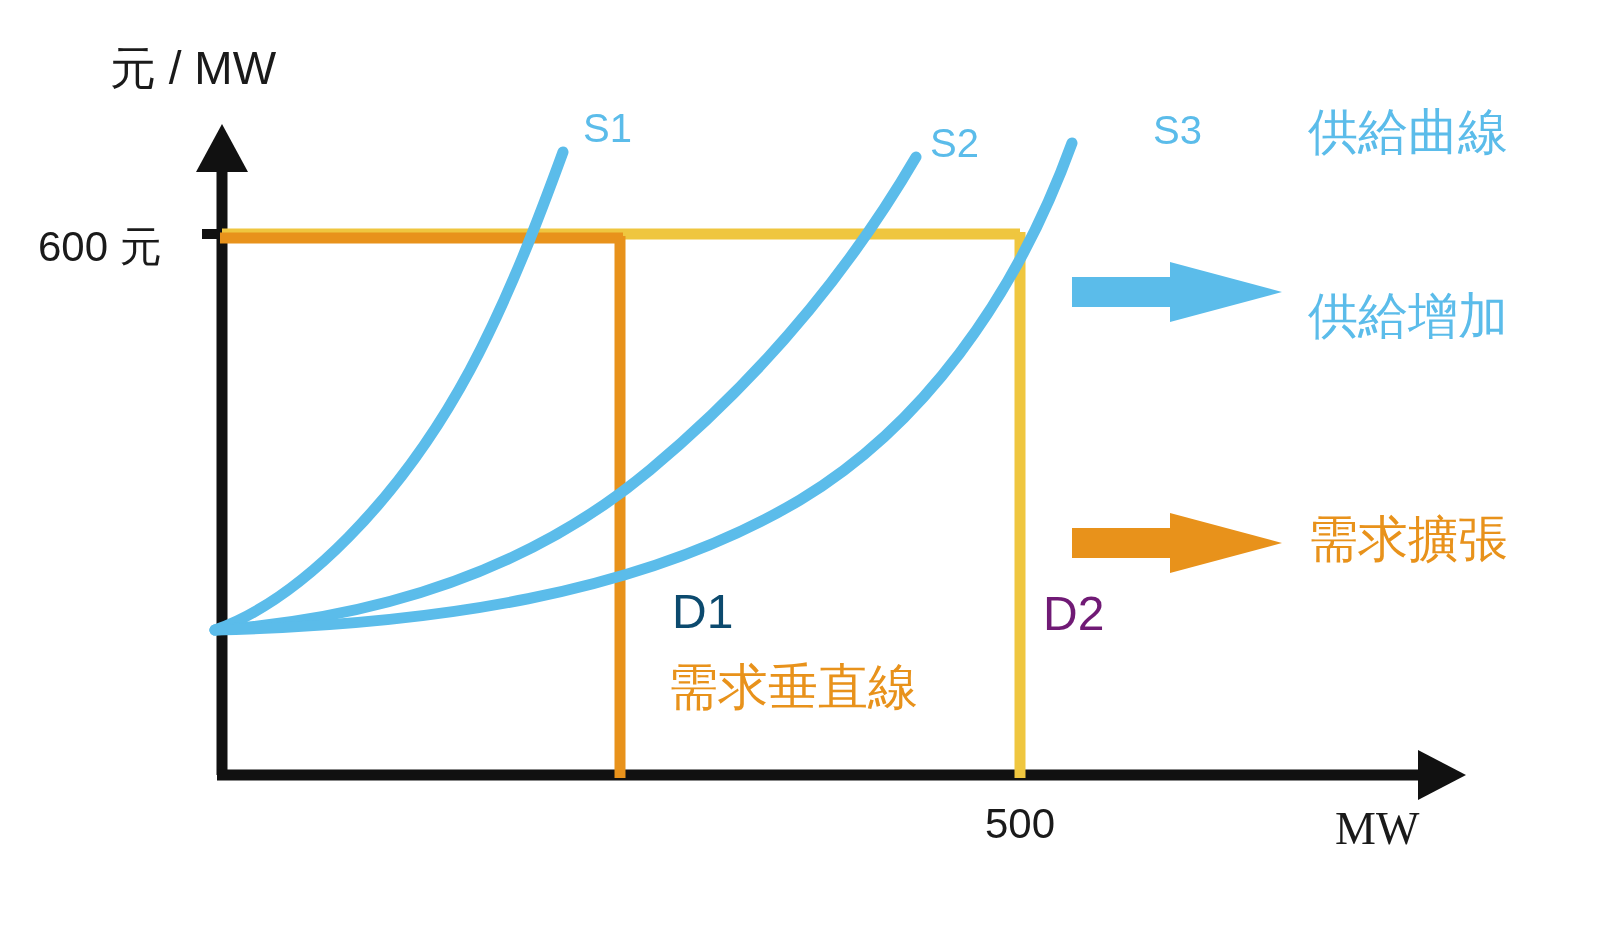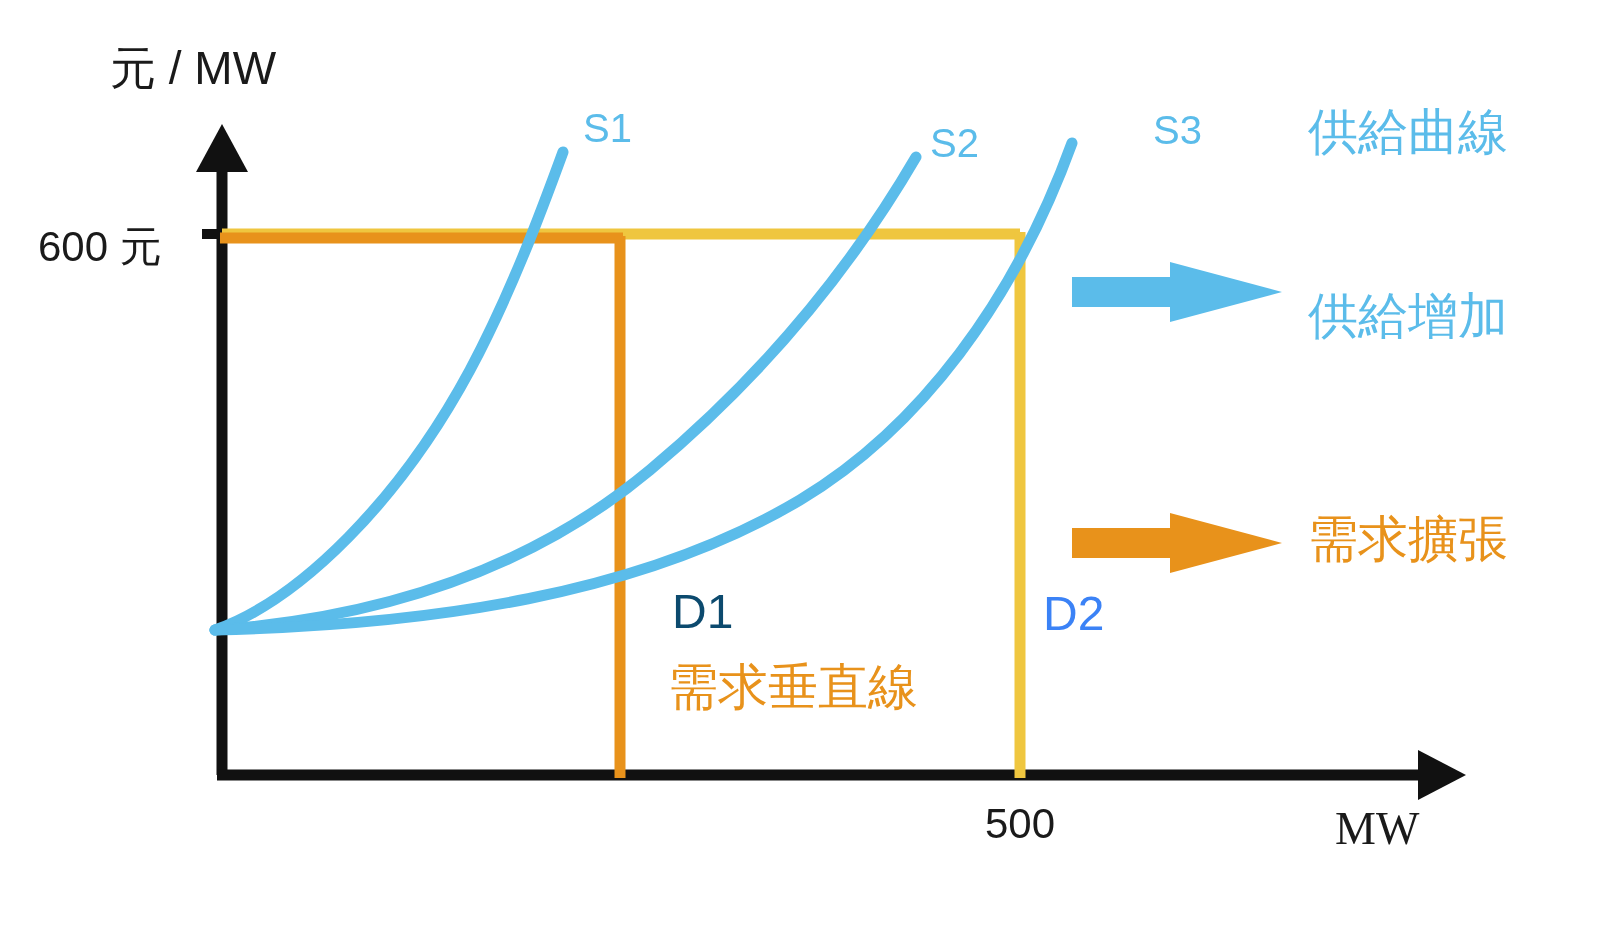"D2" .d2-label { color: #3b82f6 -> #701a75 }
